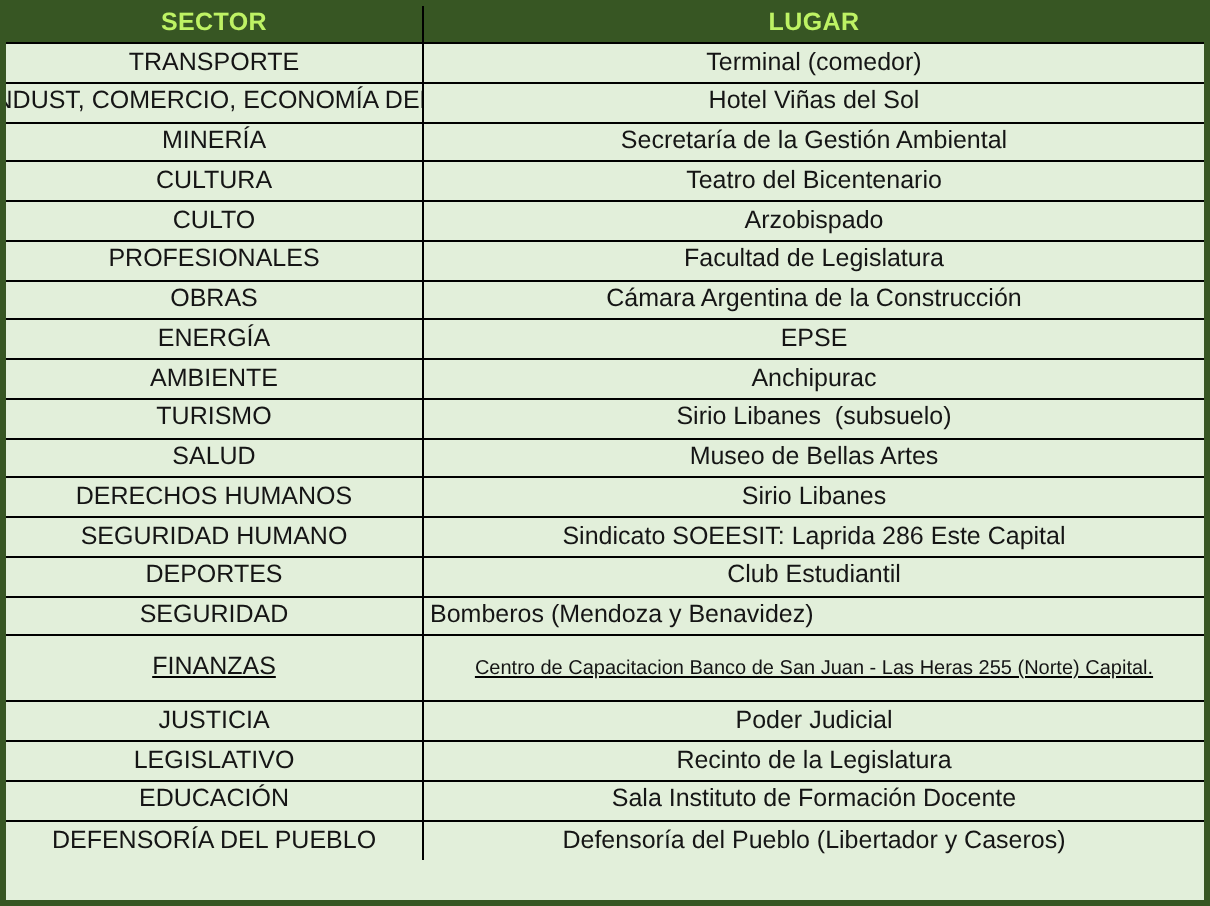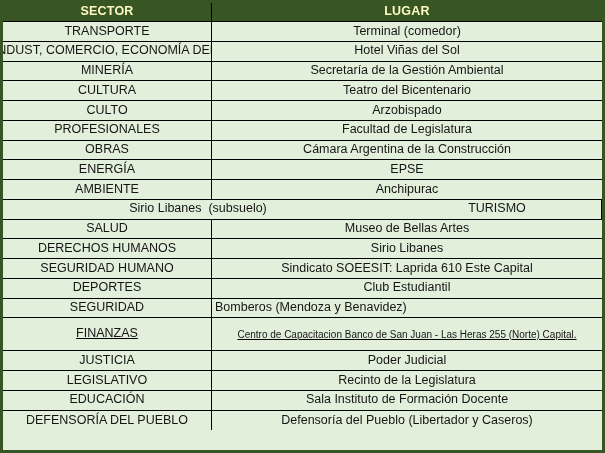"SECTOR" .header .cell { color: #fef9c3 -> #bef264 }
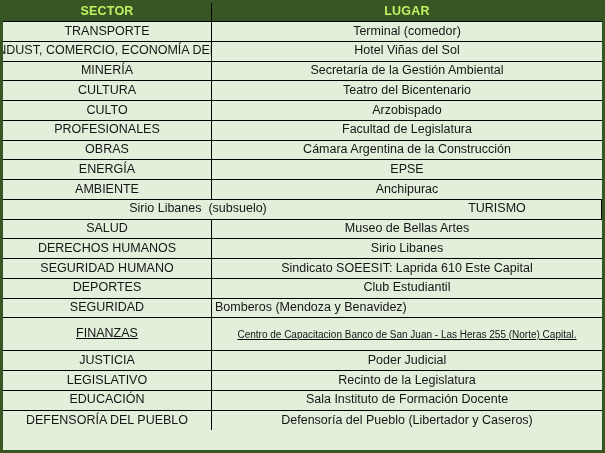"Sirio Libanes (subsuelo)" div.cell { order: before "TURISMO" -> after "TURISMO" }
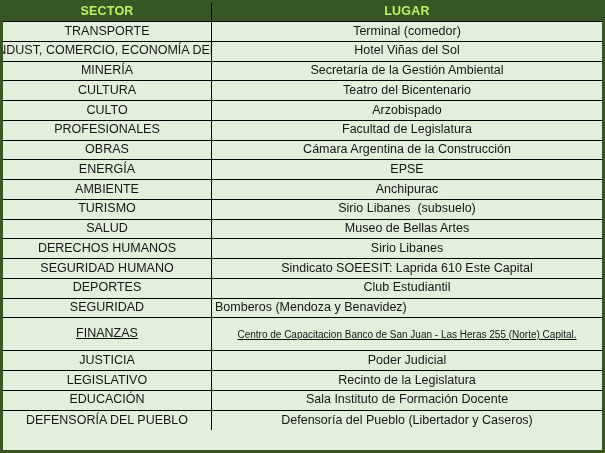"Sindicato SOEESIT: Laprida 610 Este" span { text: 610 -> 286 }
